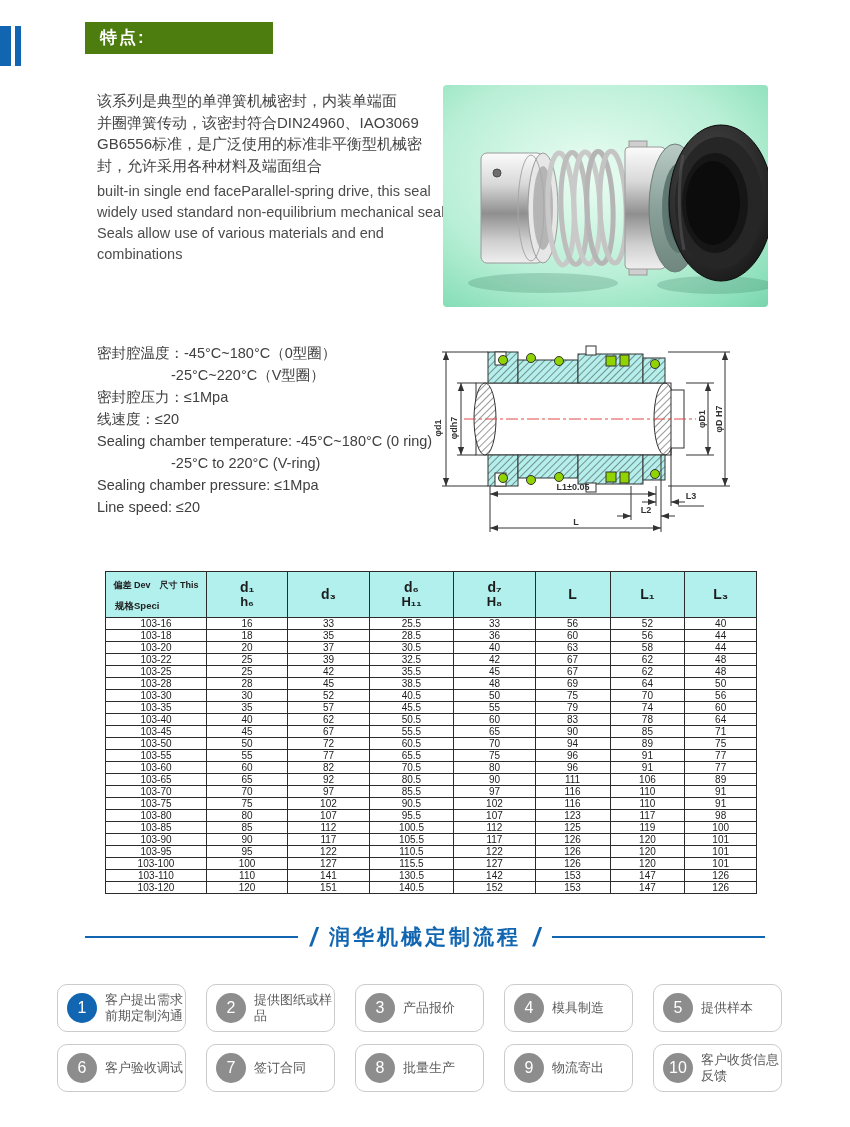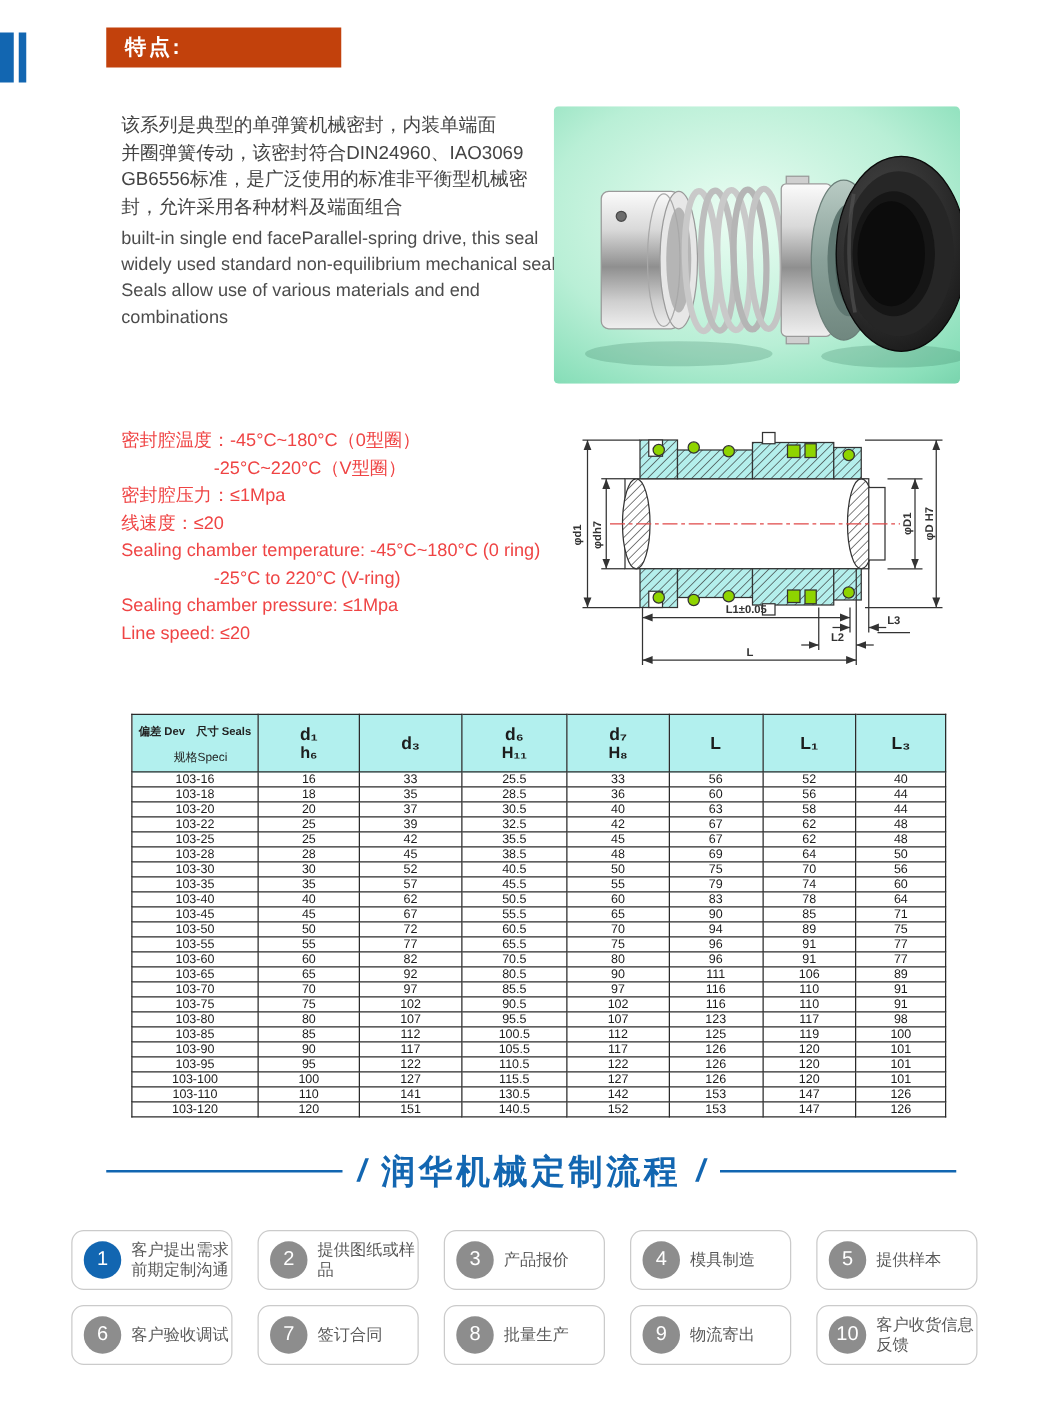"特点:" .header-bar { background: #c2410c -> #4d7c0f }
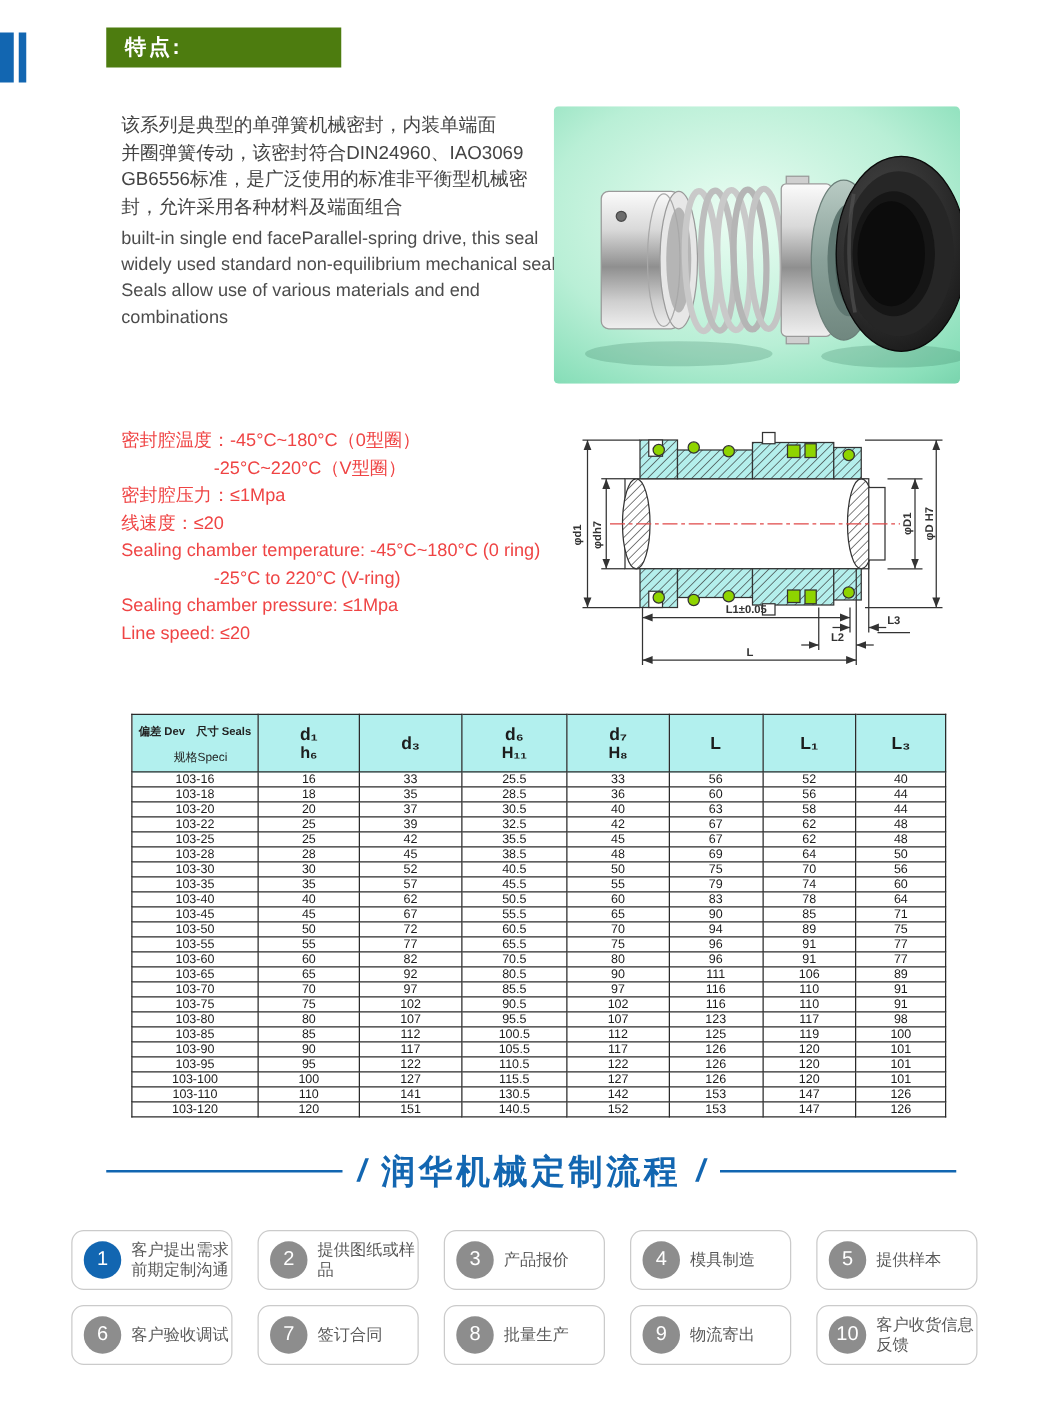"密封腔温度：-45°C~180°C（0型圈）" .specs { color: #ef4444 -> #404040 }
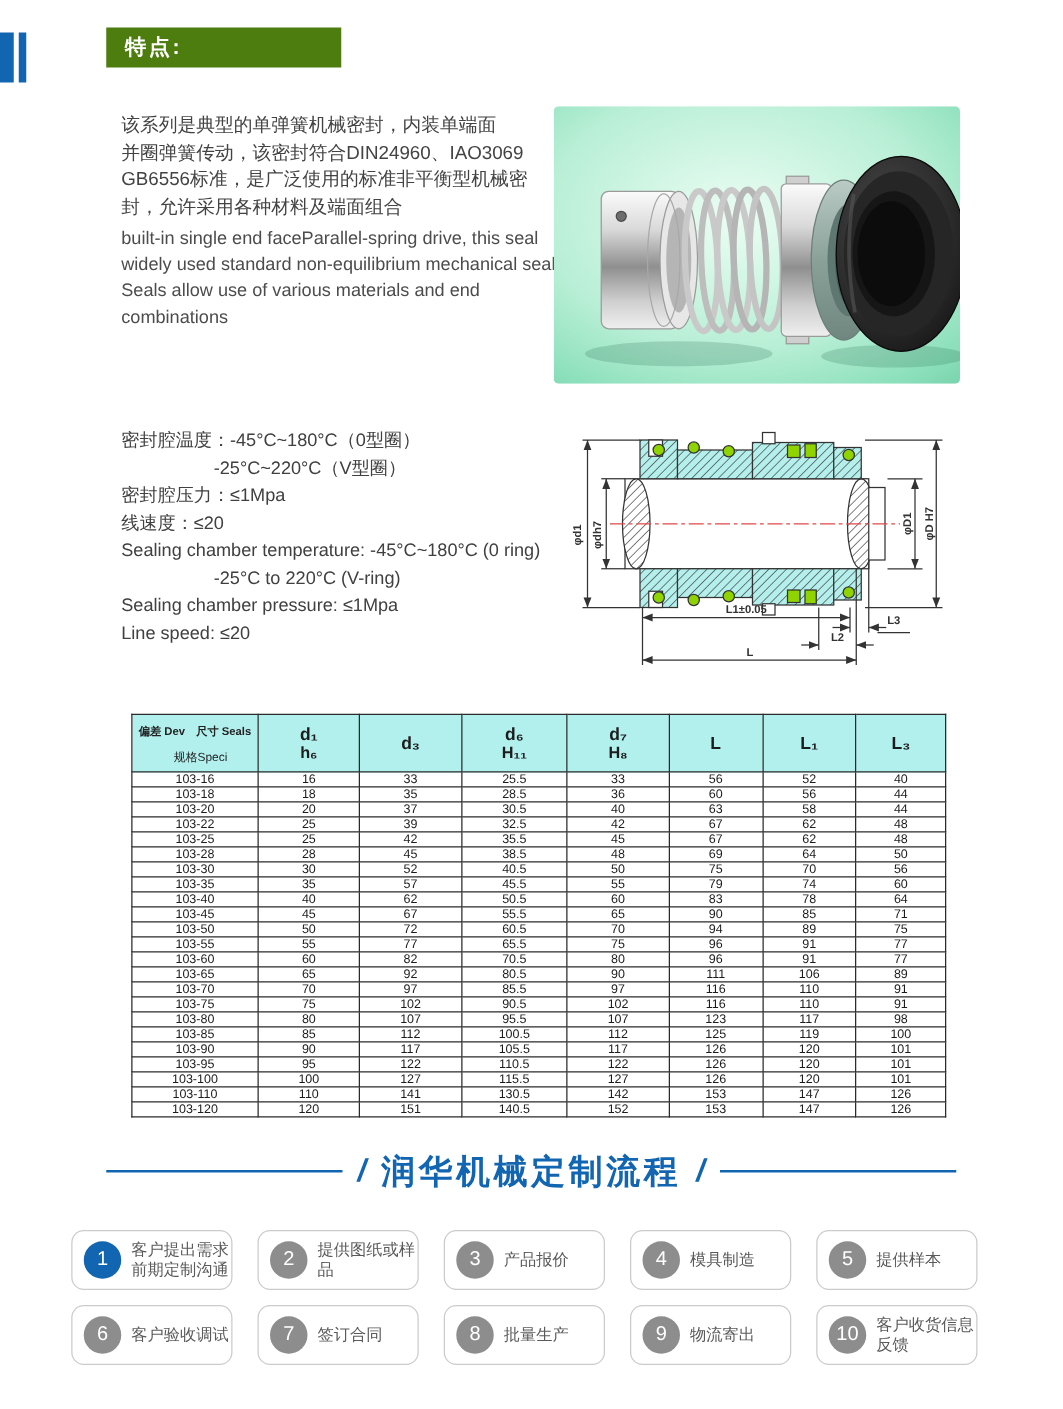"L1±0.05" .drawing { left: 452px -> 428px }
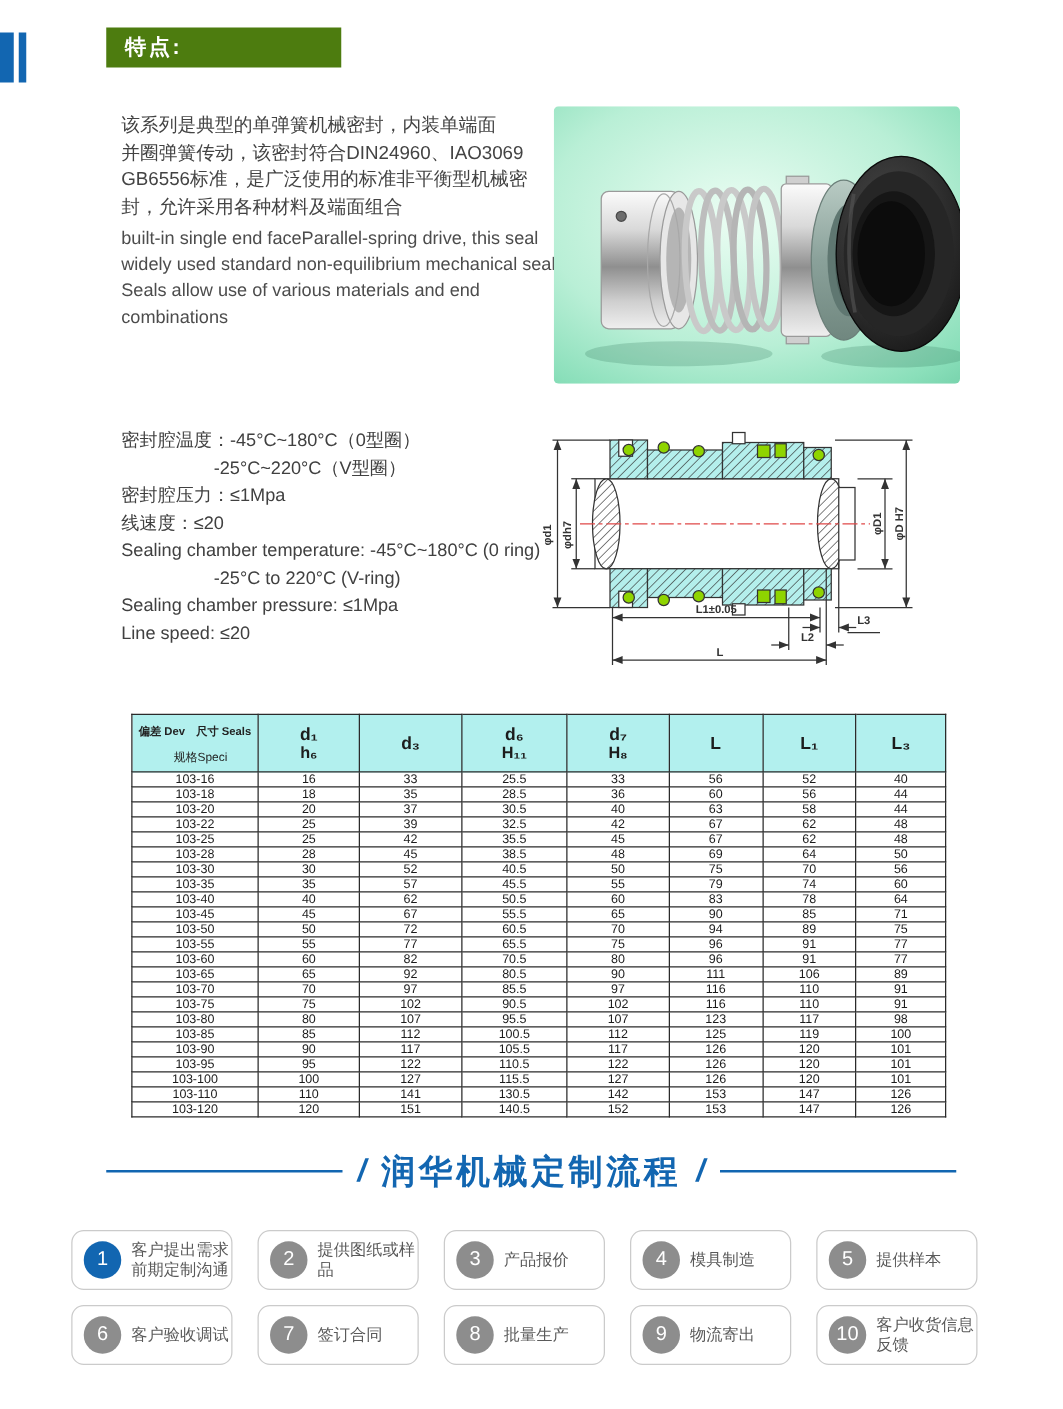"偏差 Dev 尺寸 Seals" div.corner-top { text: Seals -> This }
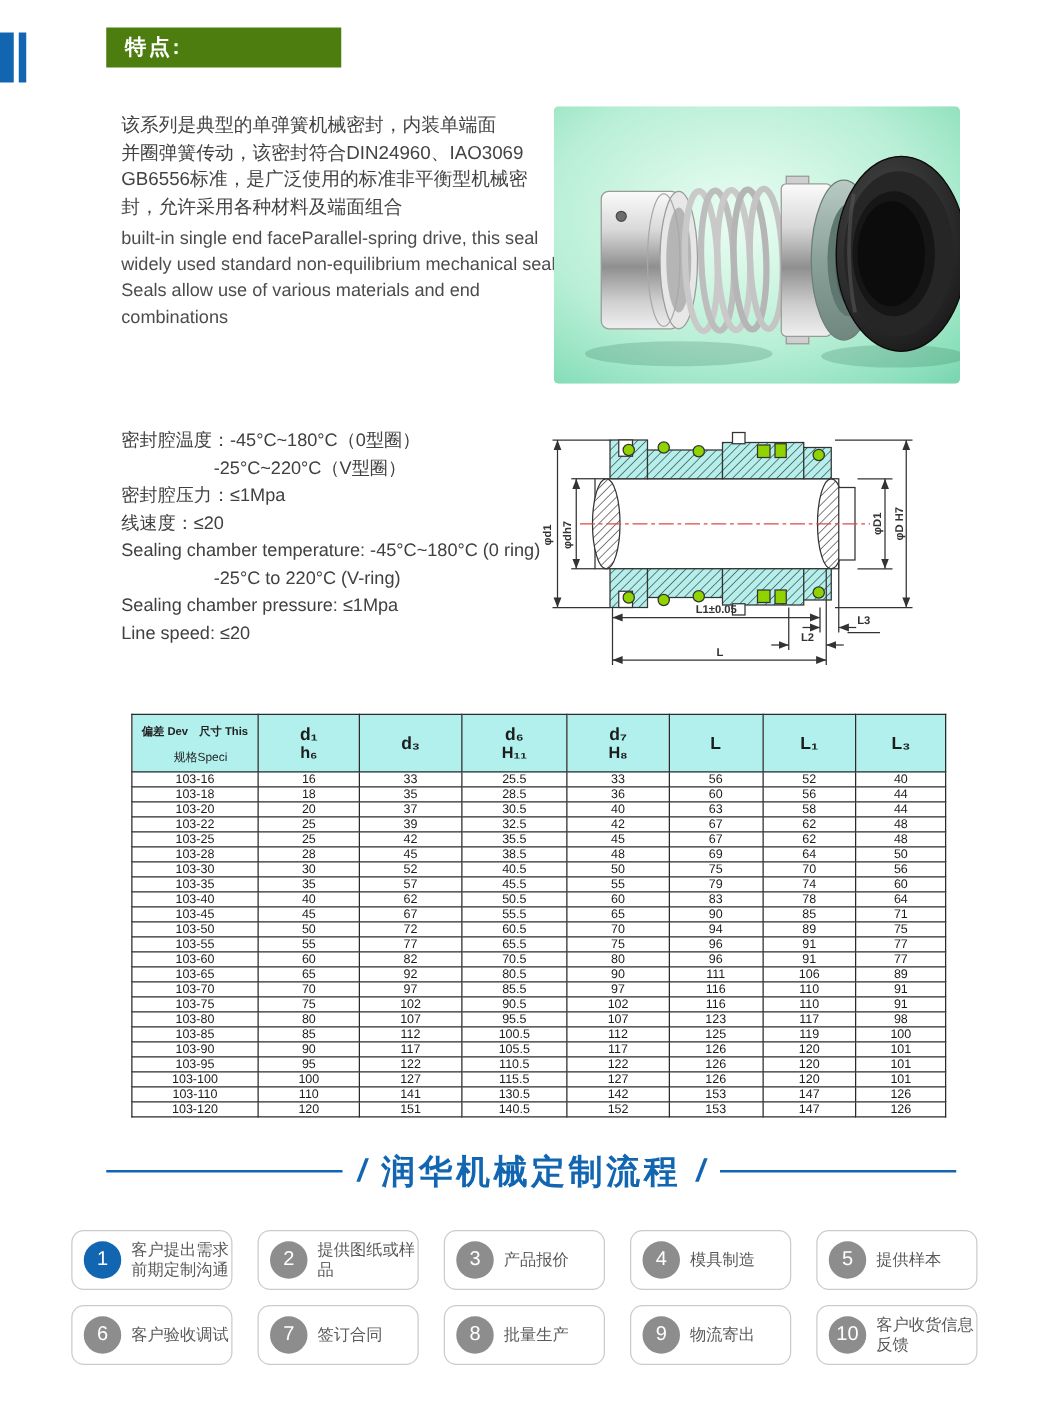"规格Speci" .corner-bottom { font-weight: normal -> bold; text-align: center -> left }
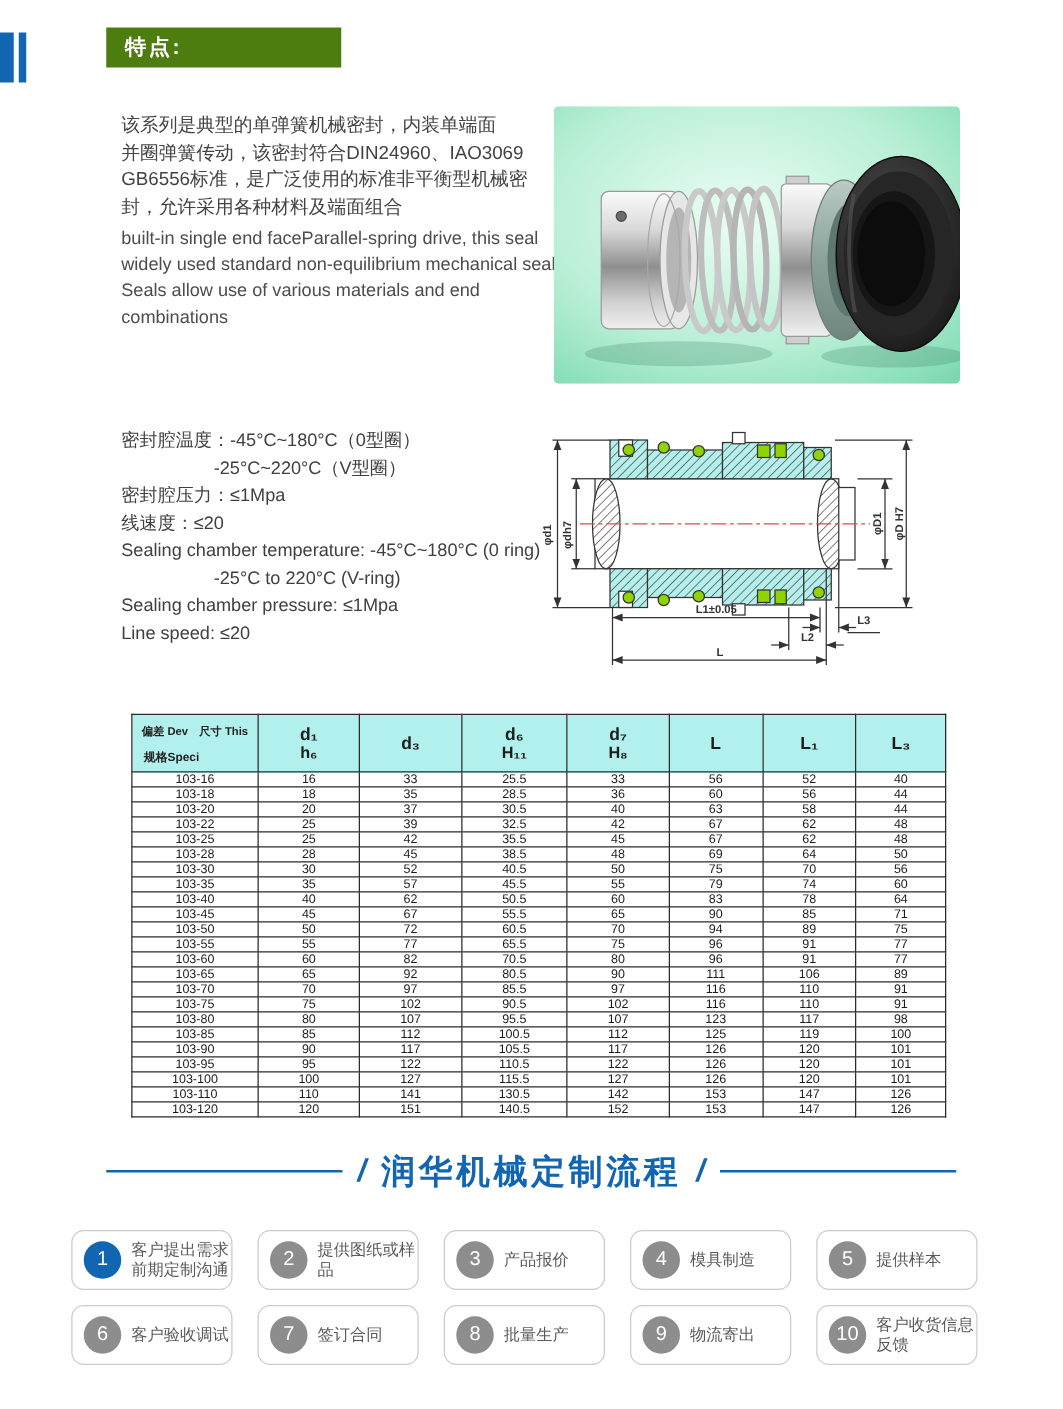"润华机械定制流程" .title-text { font-size: 27px -> 21px }
